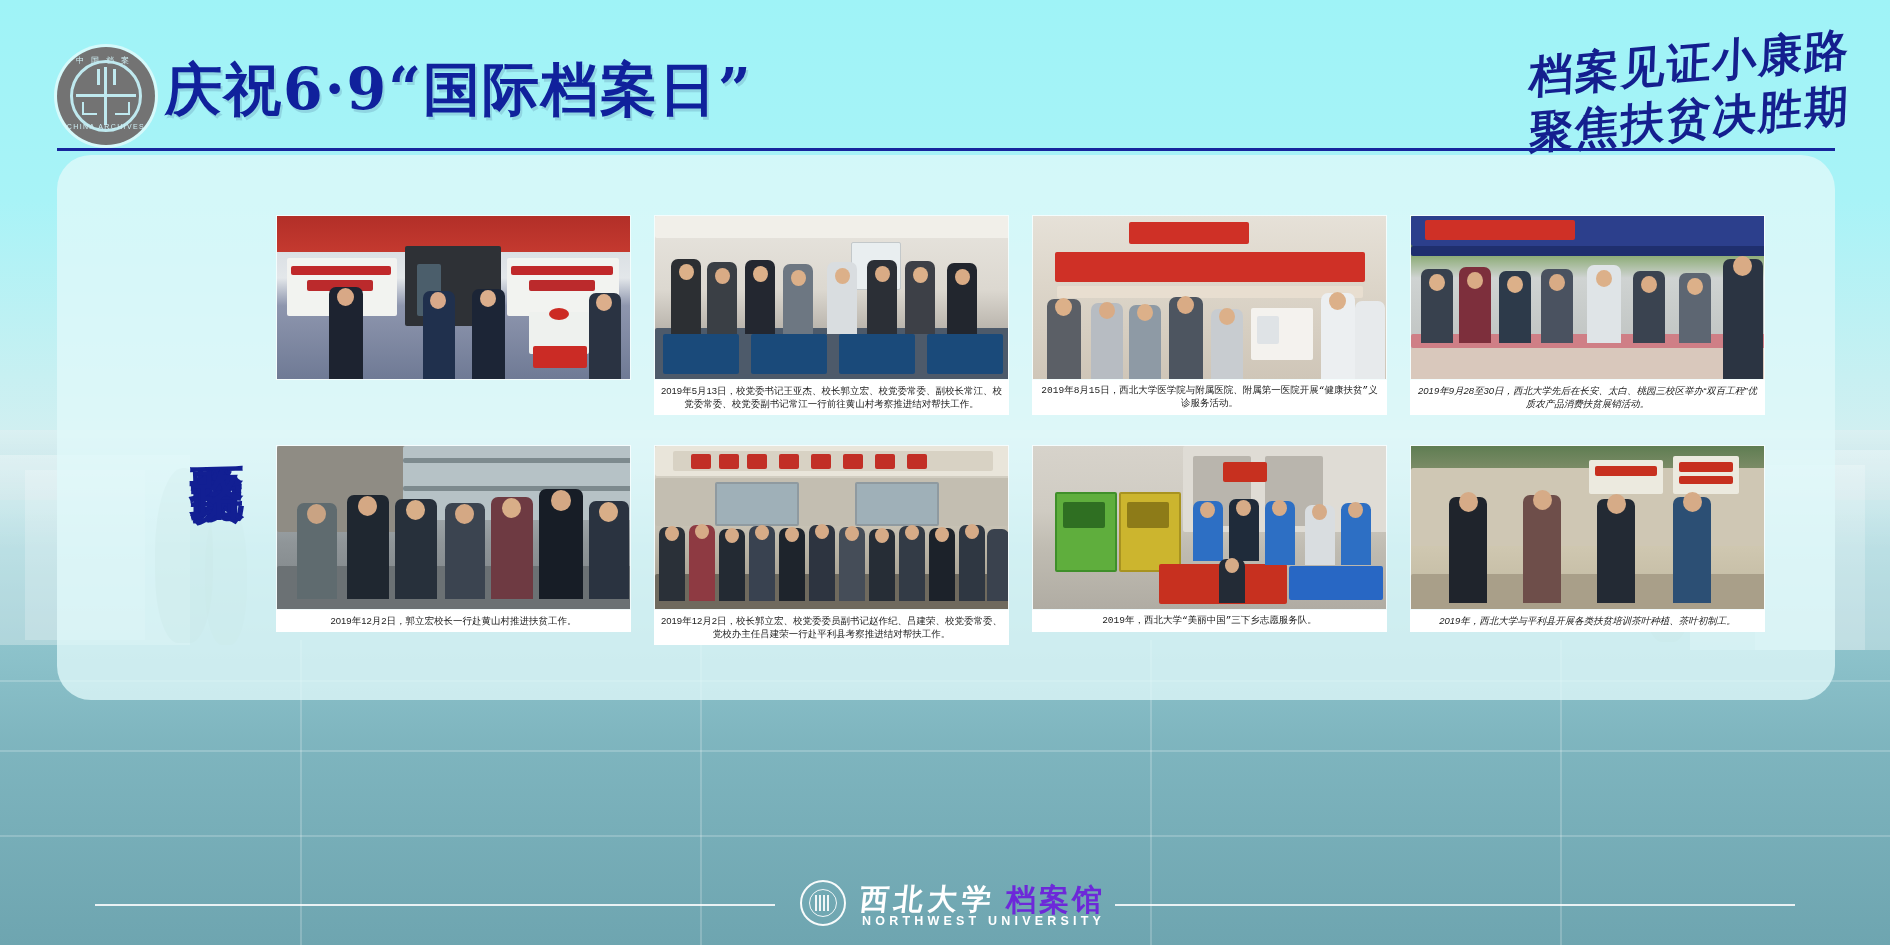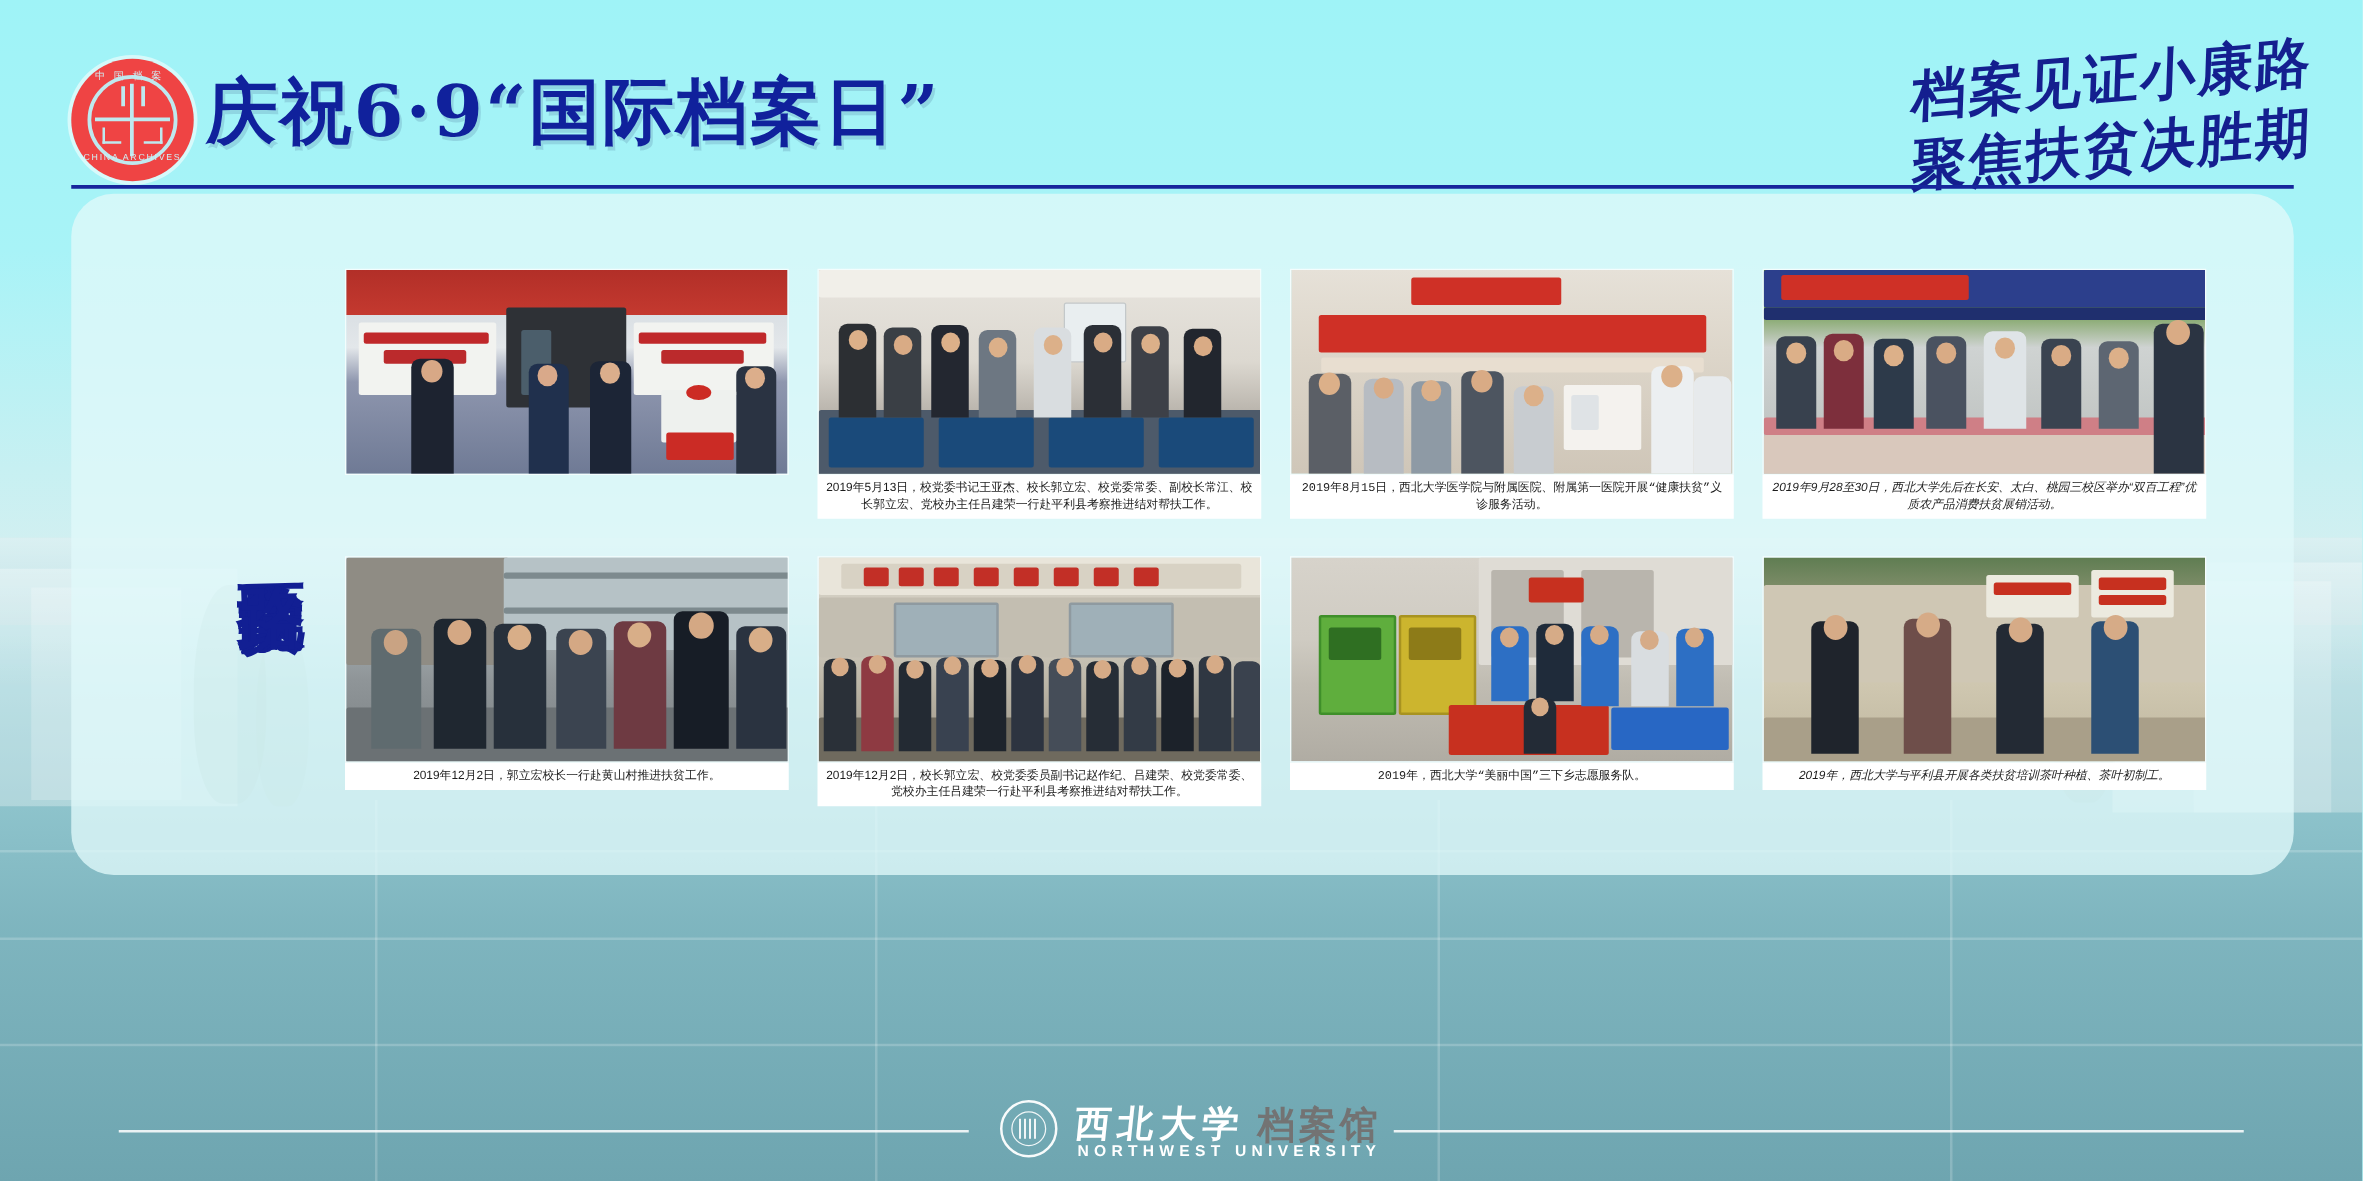"中国档案" .seal { background: #ef4444 -> #737373 }
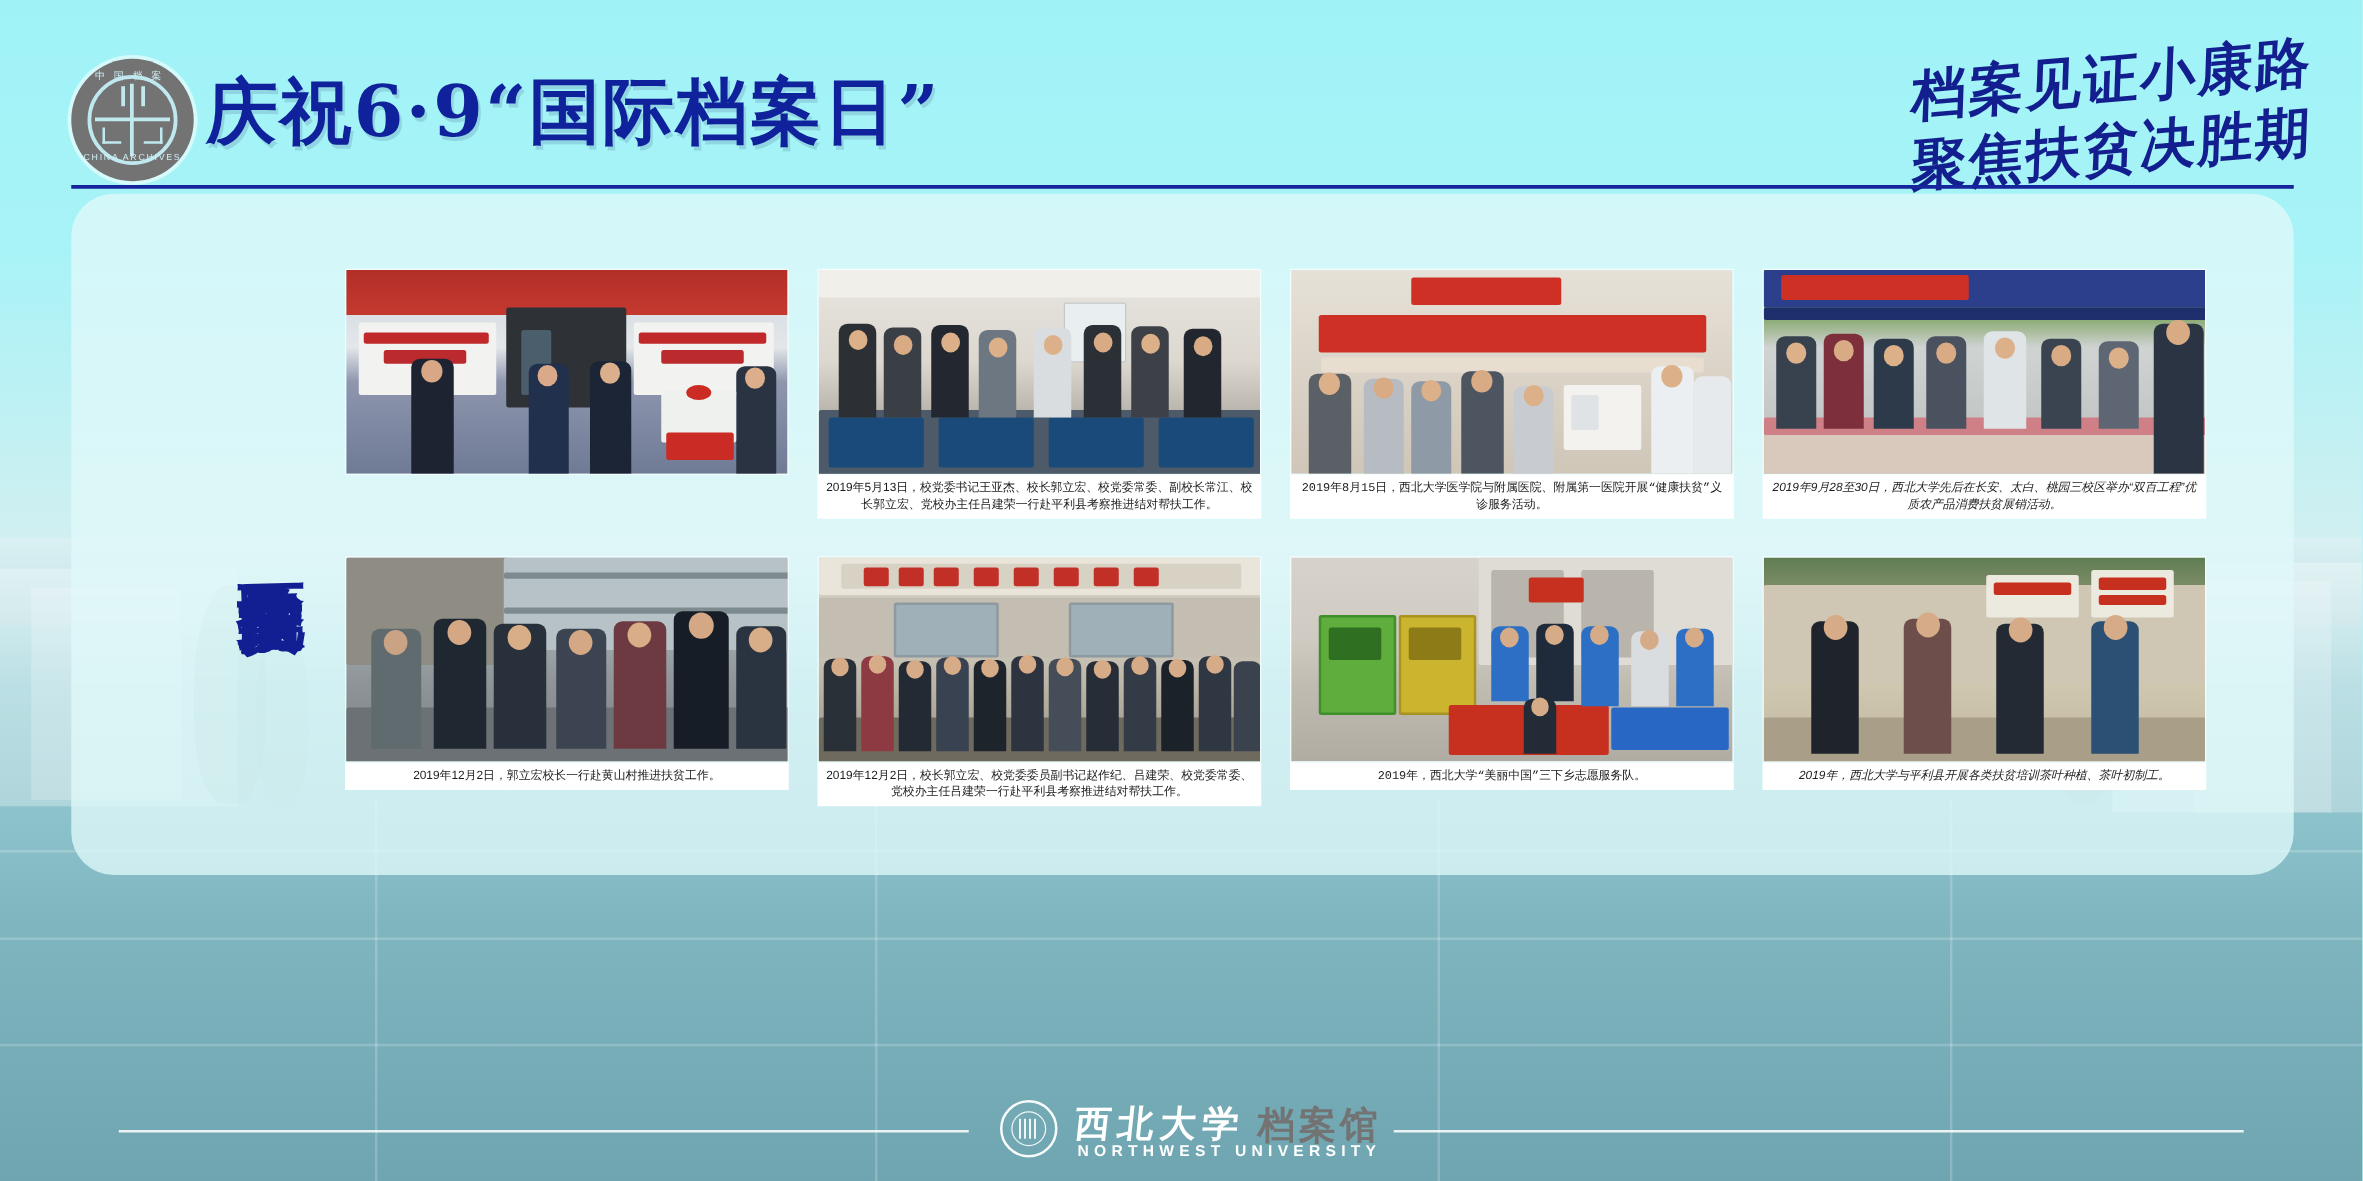"2019年5月13日，校党委书记王亚杰、校长郭立宏、校党委常委、副校长常江、校长" div.cap { text: 长郭立宏、党校办主任吕建荣一行赴平利县 -> 党委常委、校党委副书记常江一行前往黄山村 }
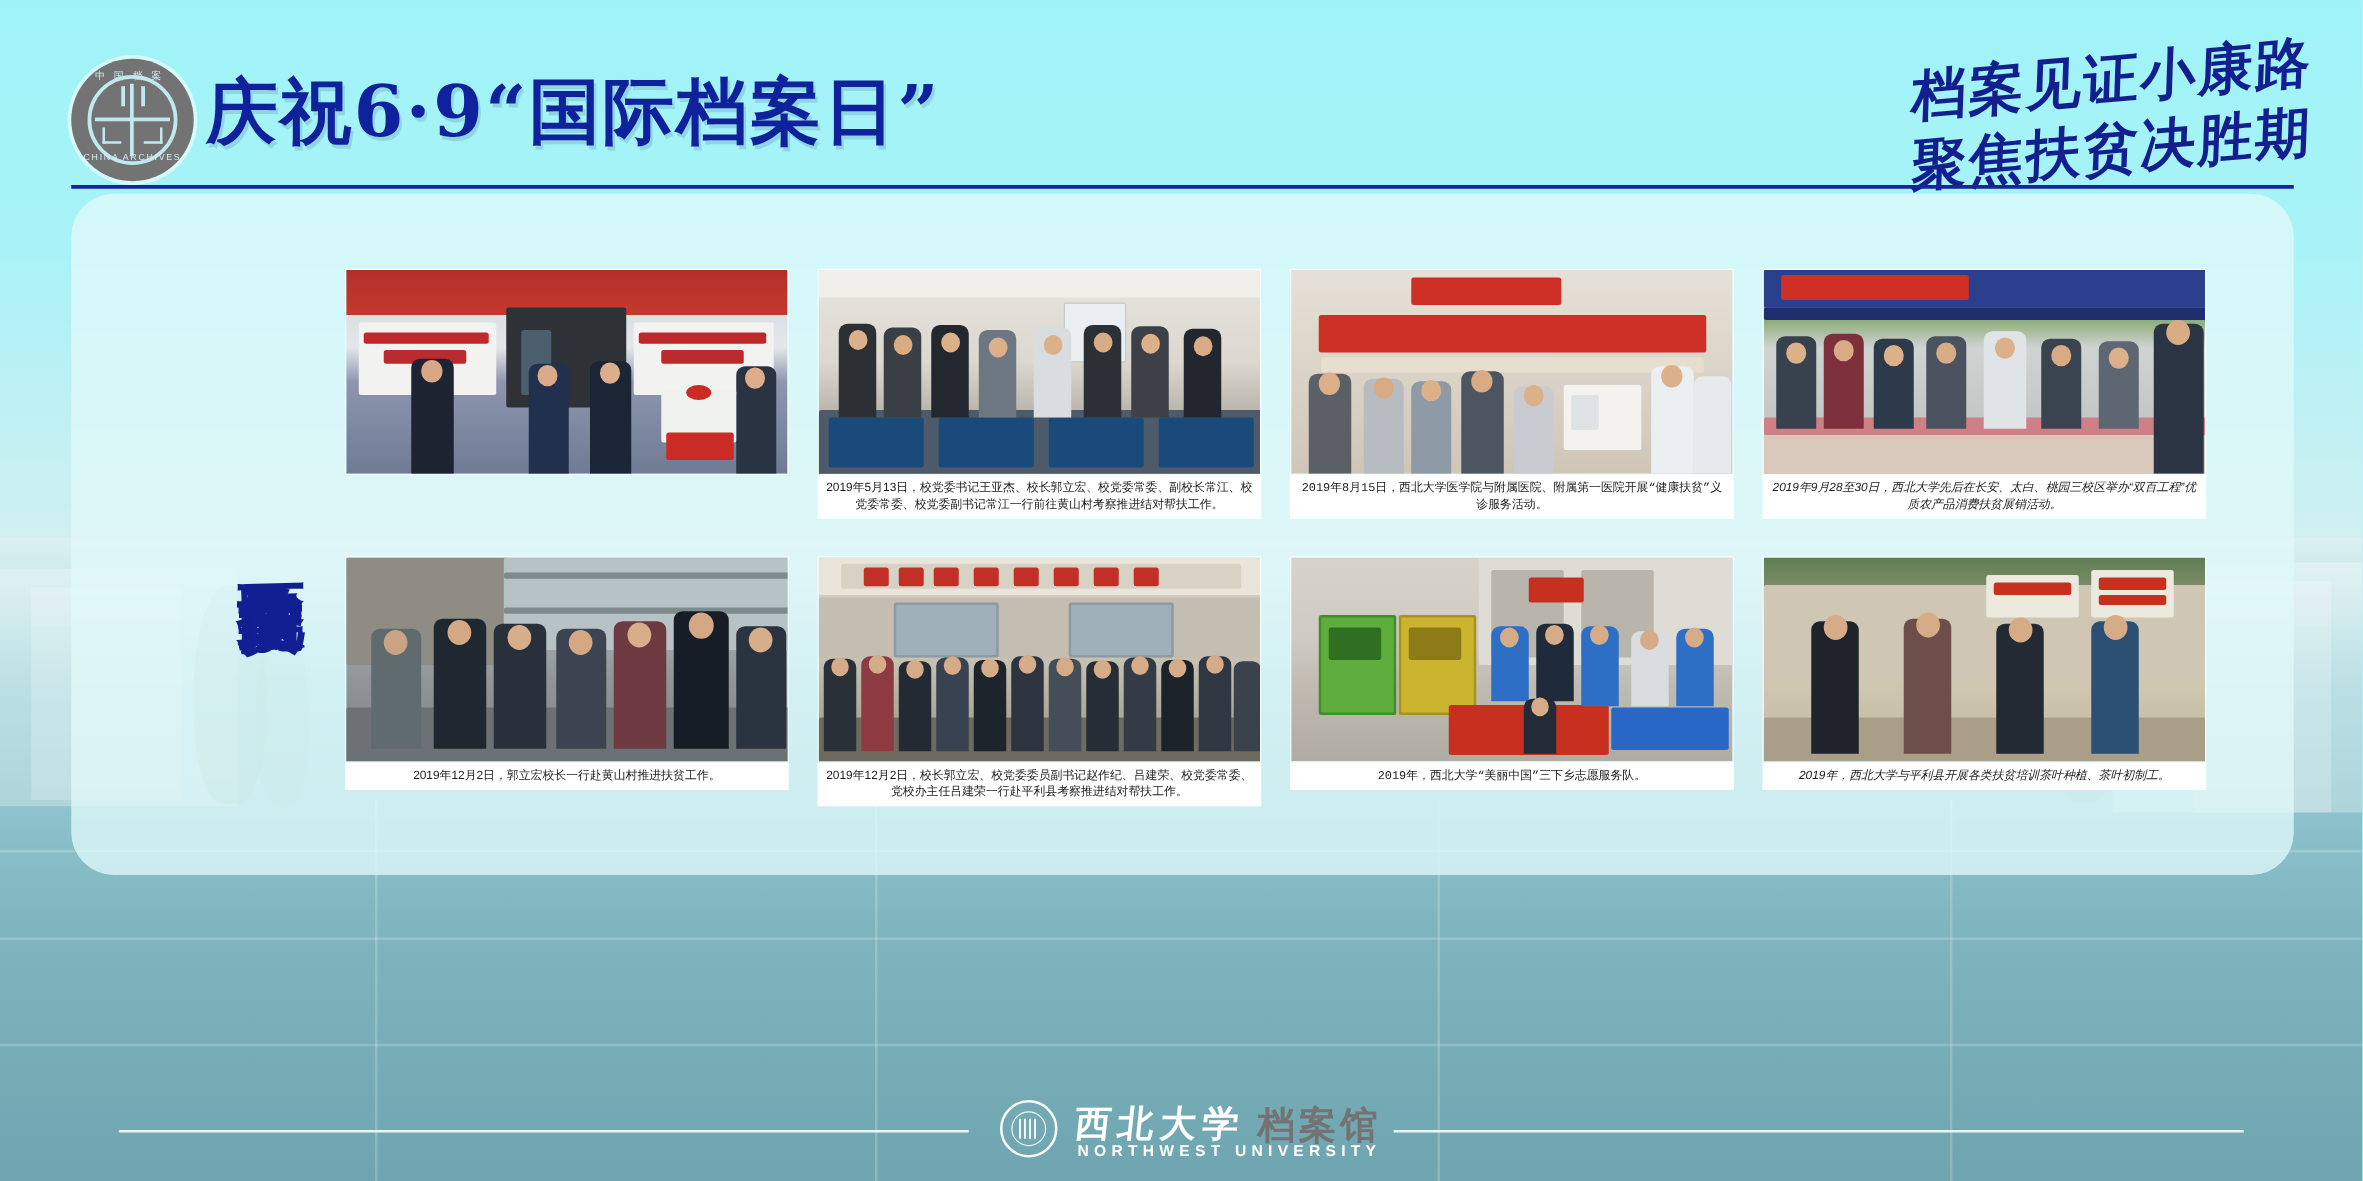"档案馆" .f-arch { color: #737373 -> #6d28d9 }
